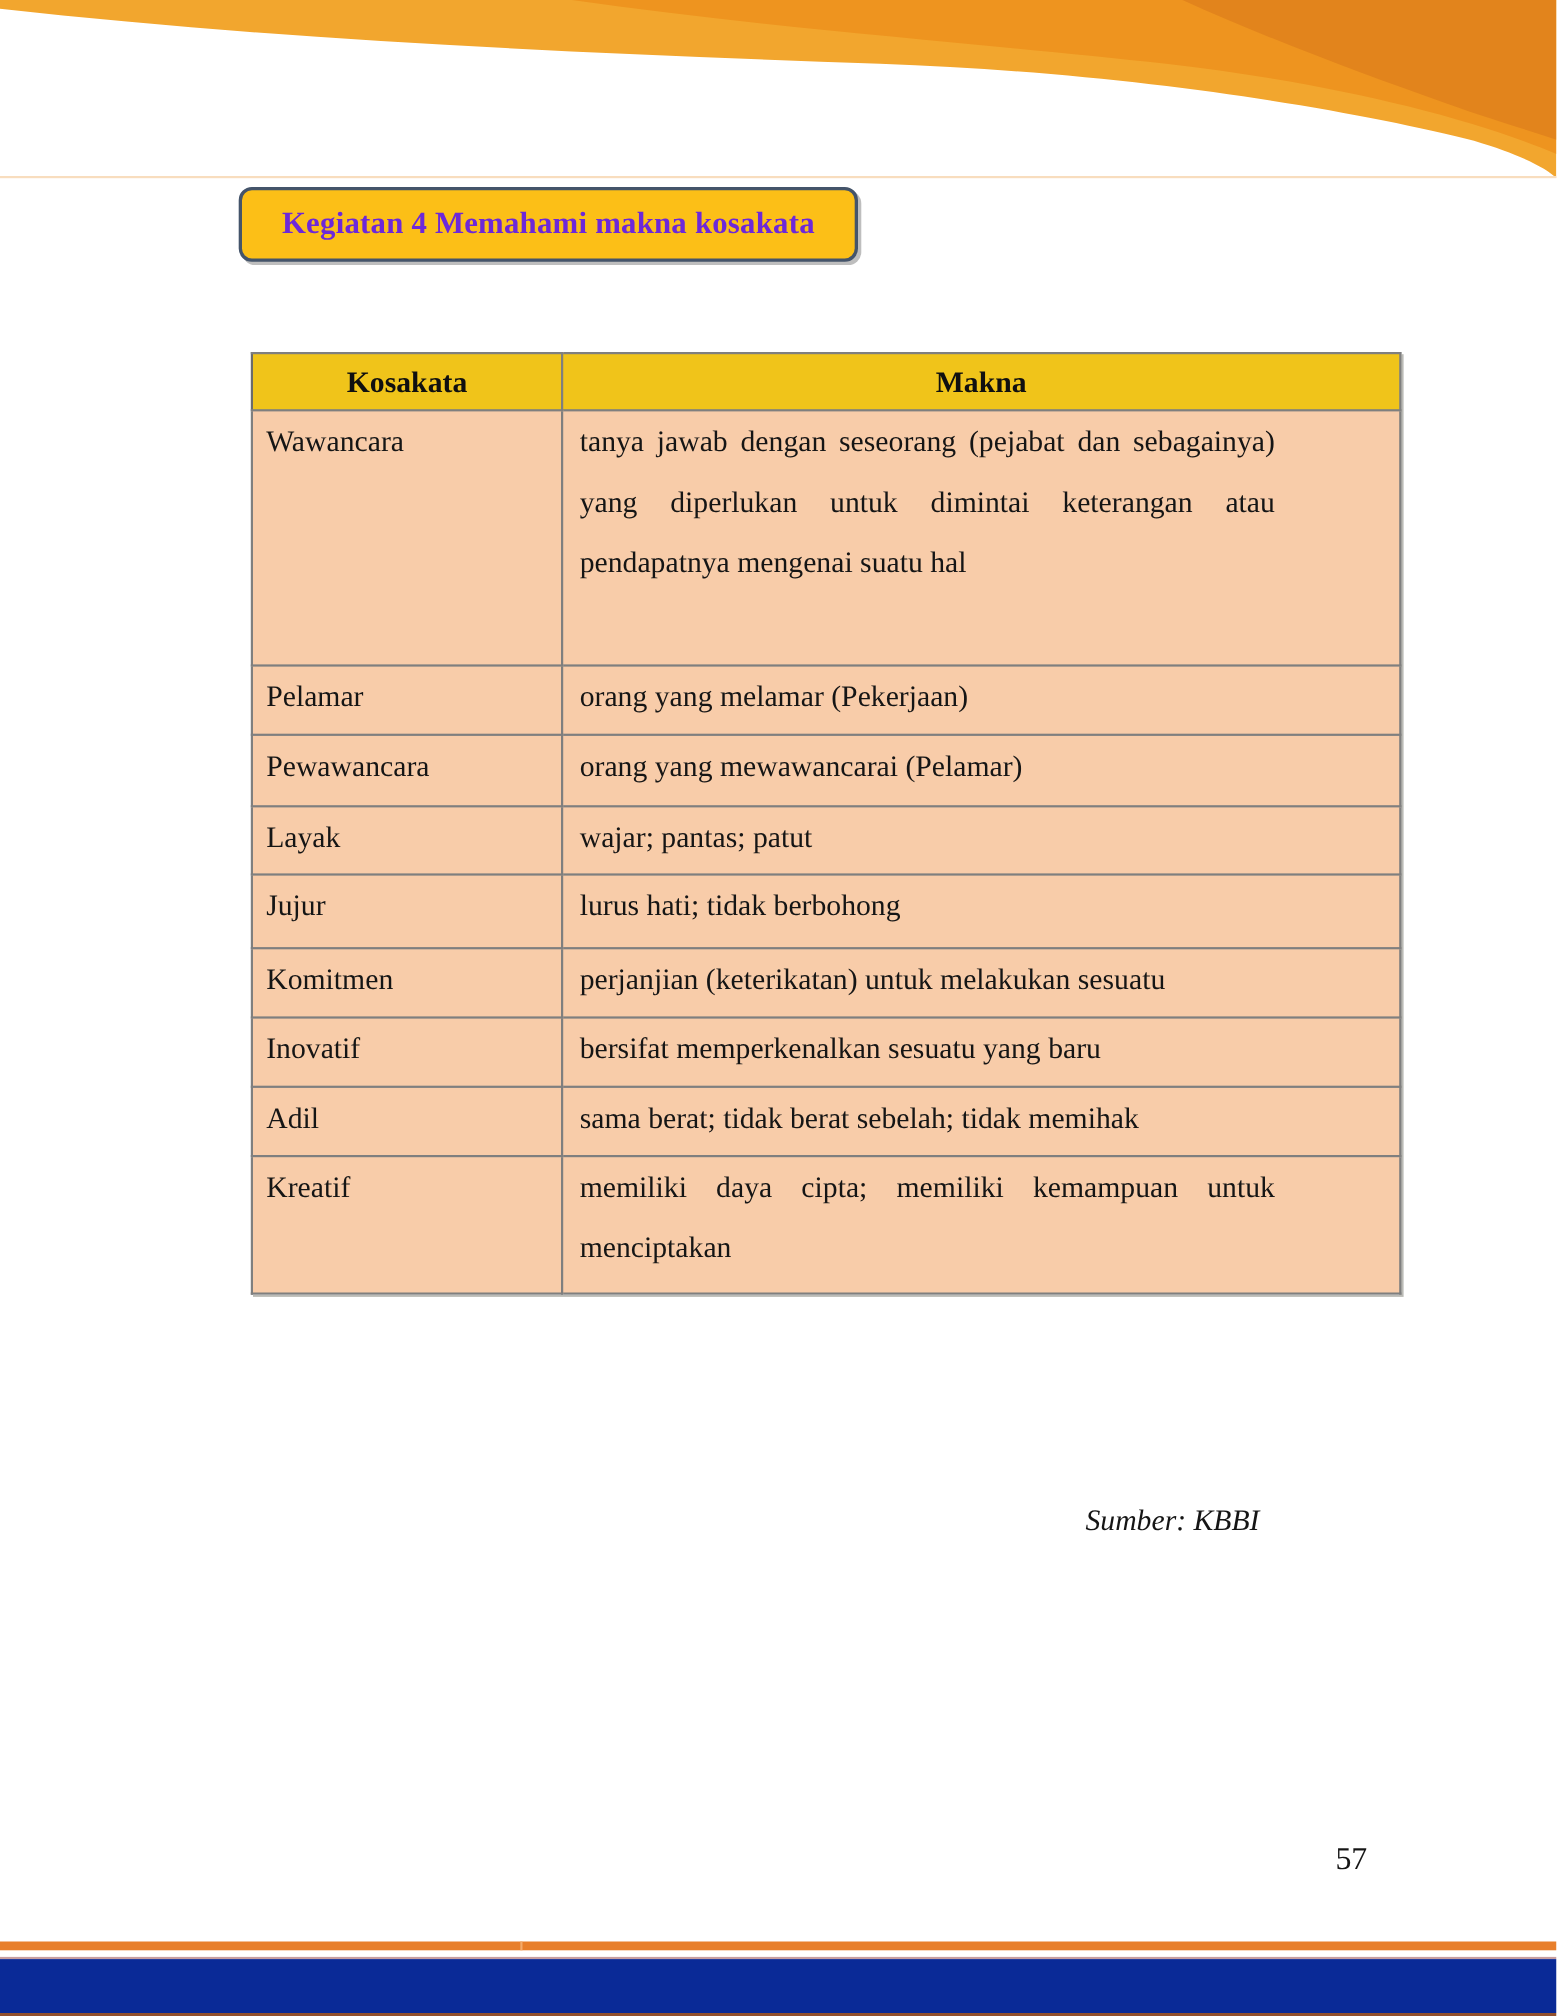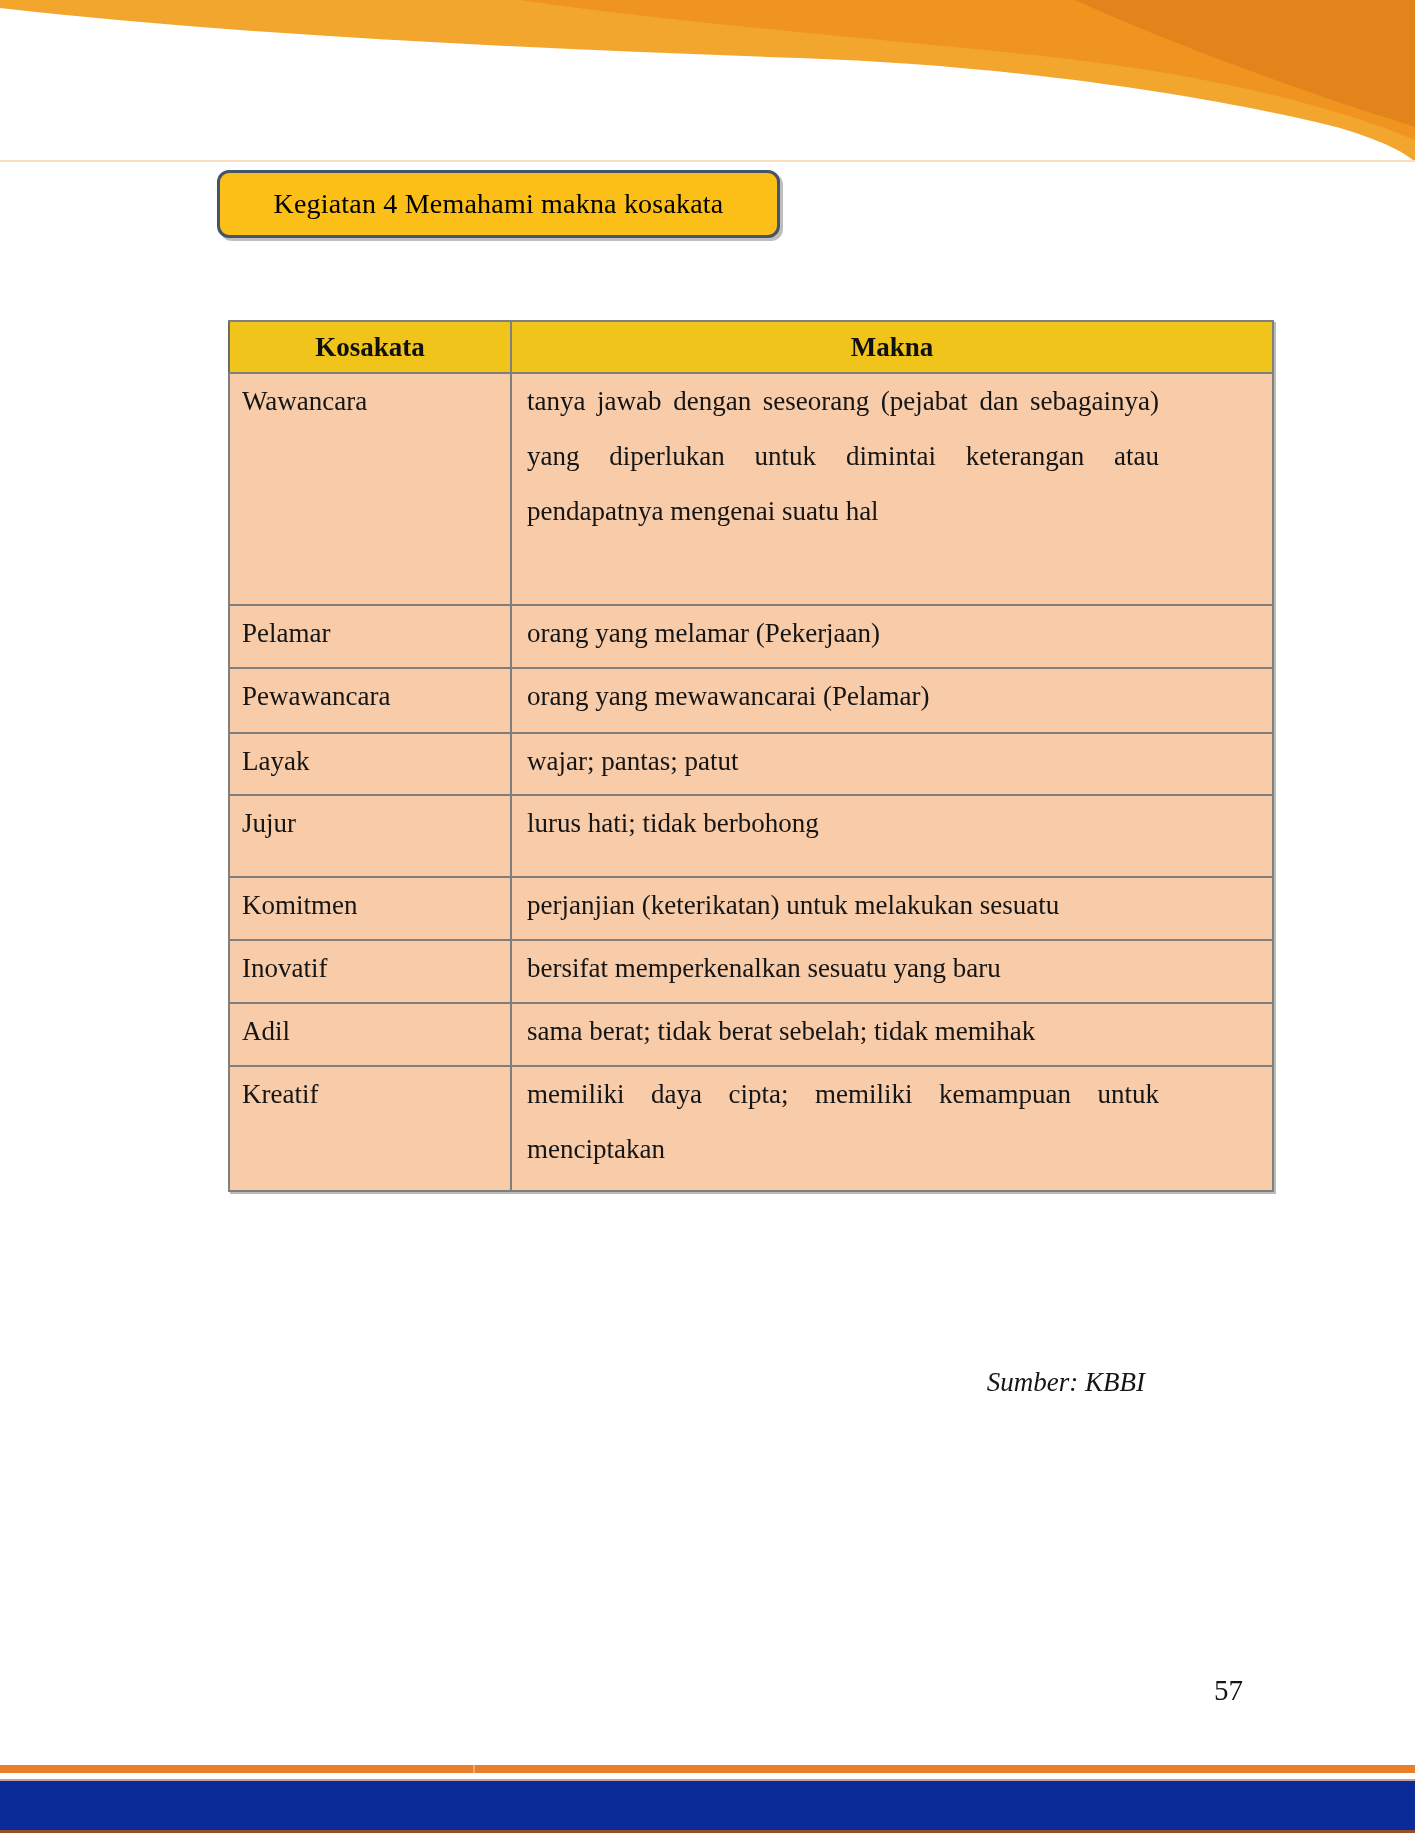"Kegiatan 4 Memahami makna kosakata" .badge span { color: #000000 -> #6d28d9; font-weight: normal -> bold }
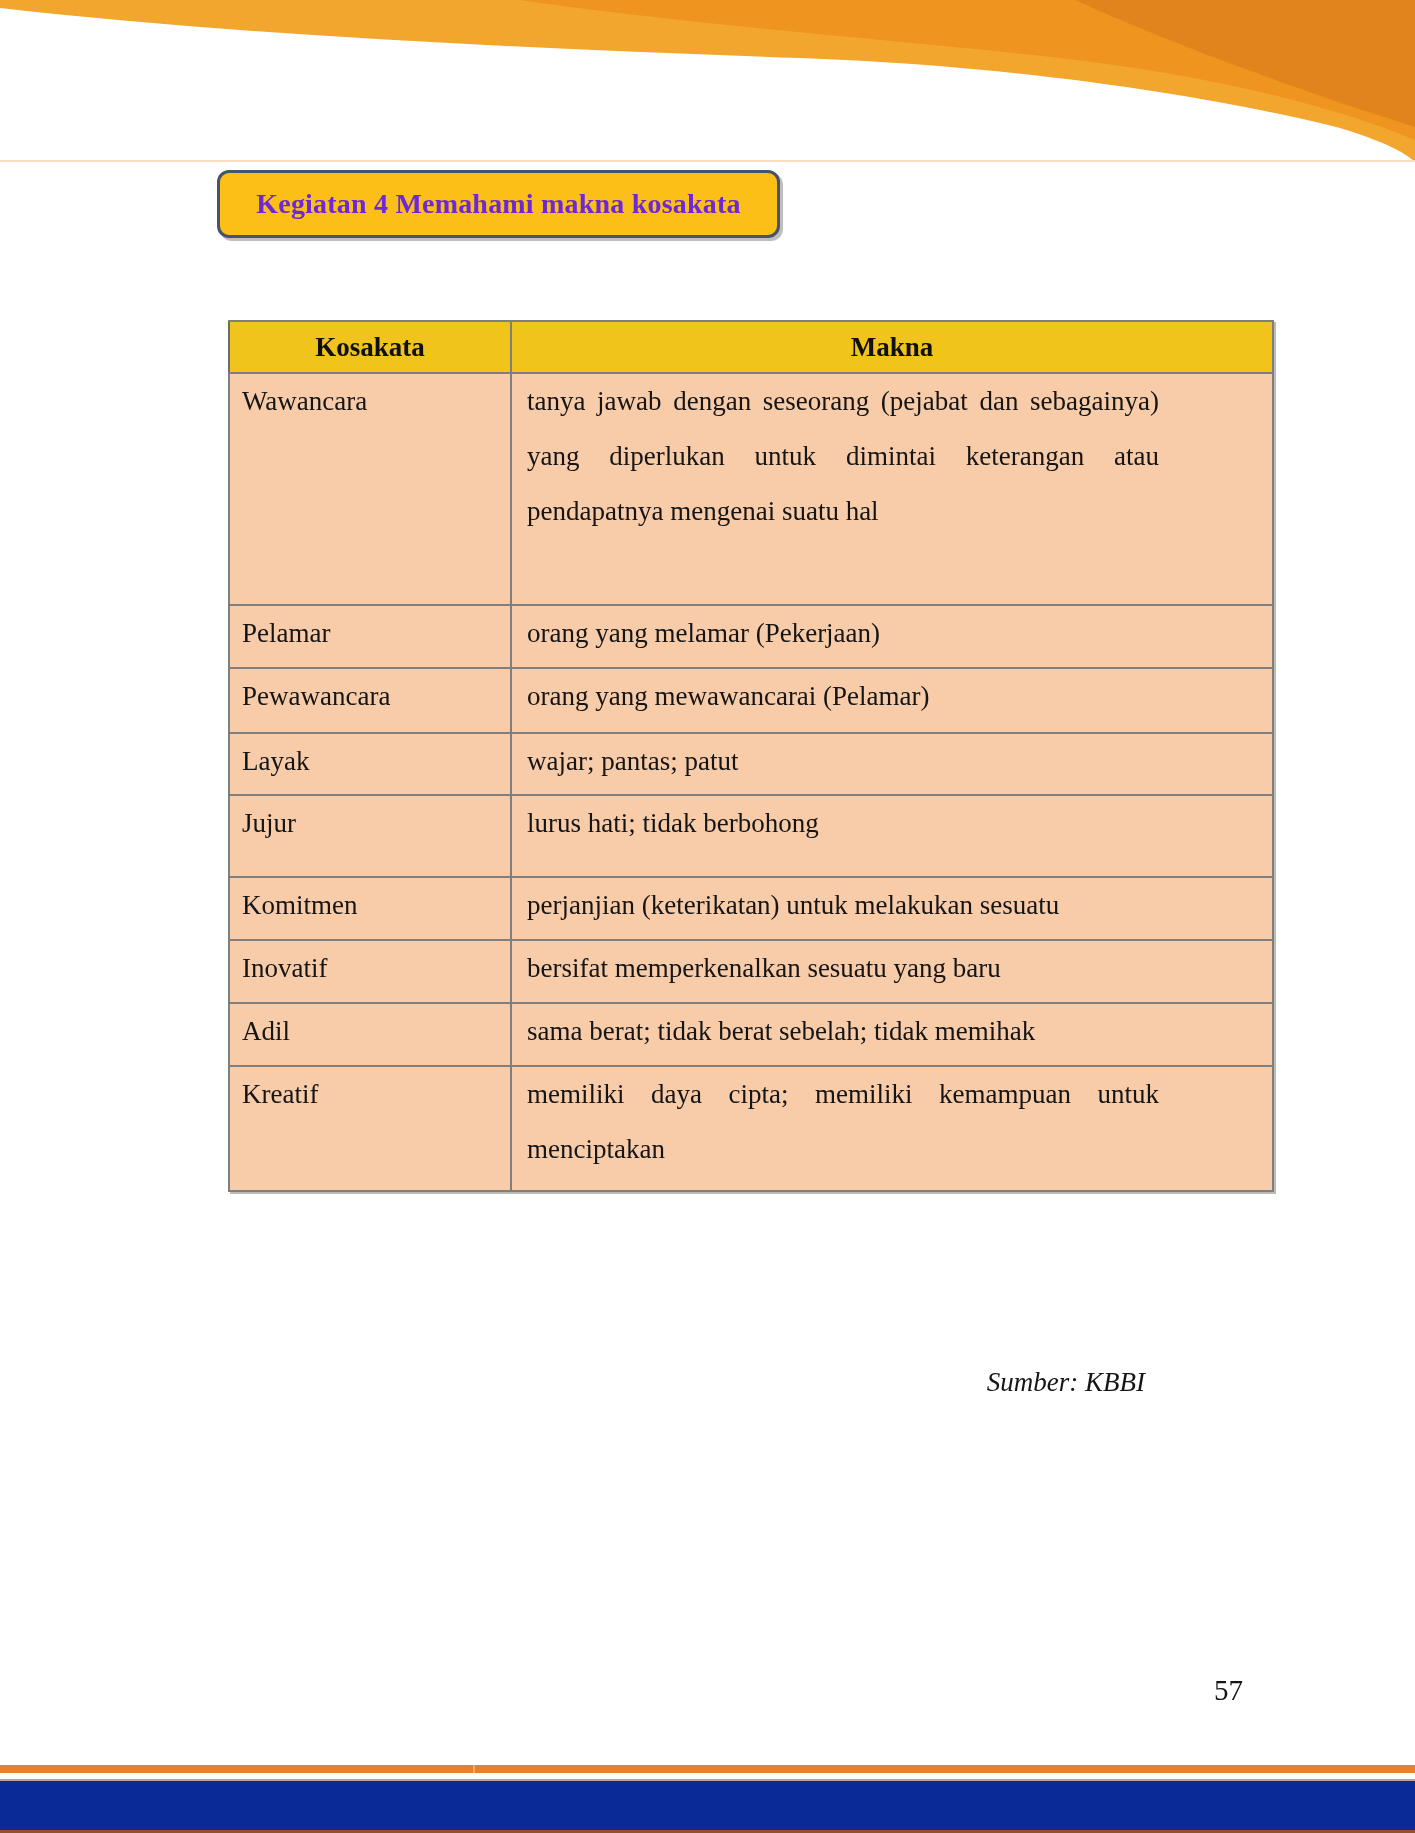"Jujur" tr { height: 82px -> 67px }
